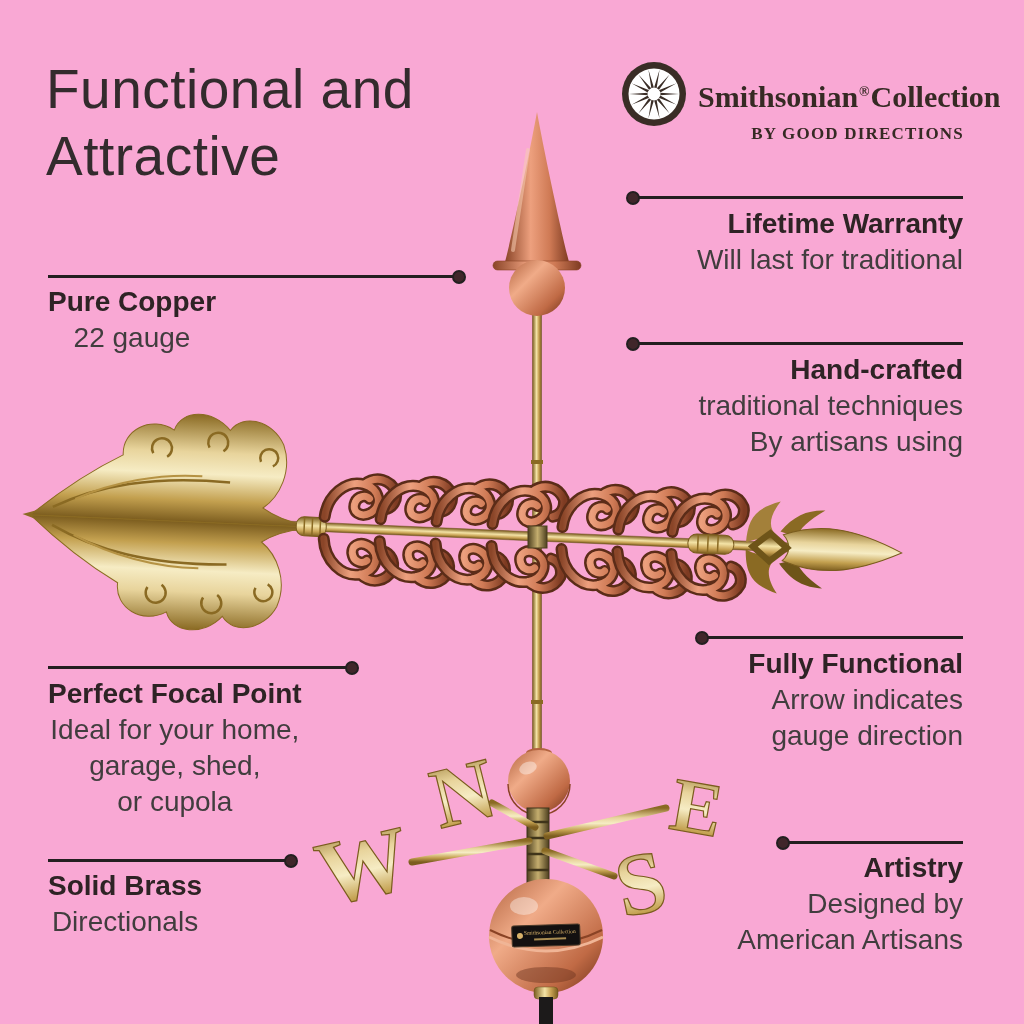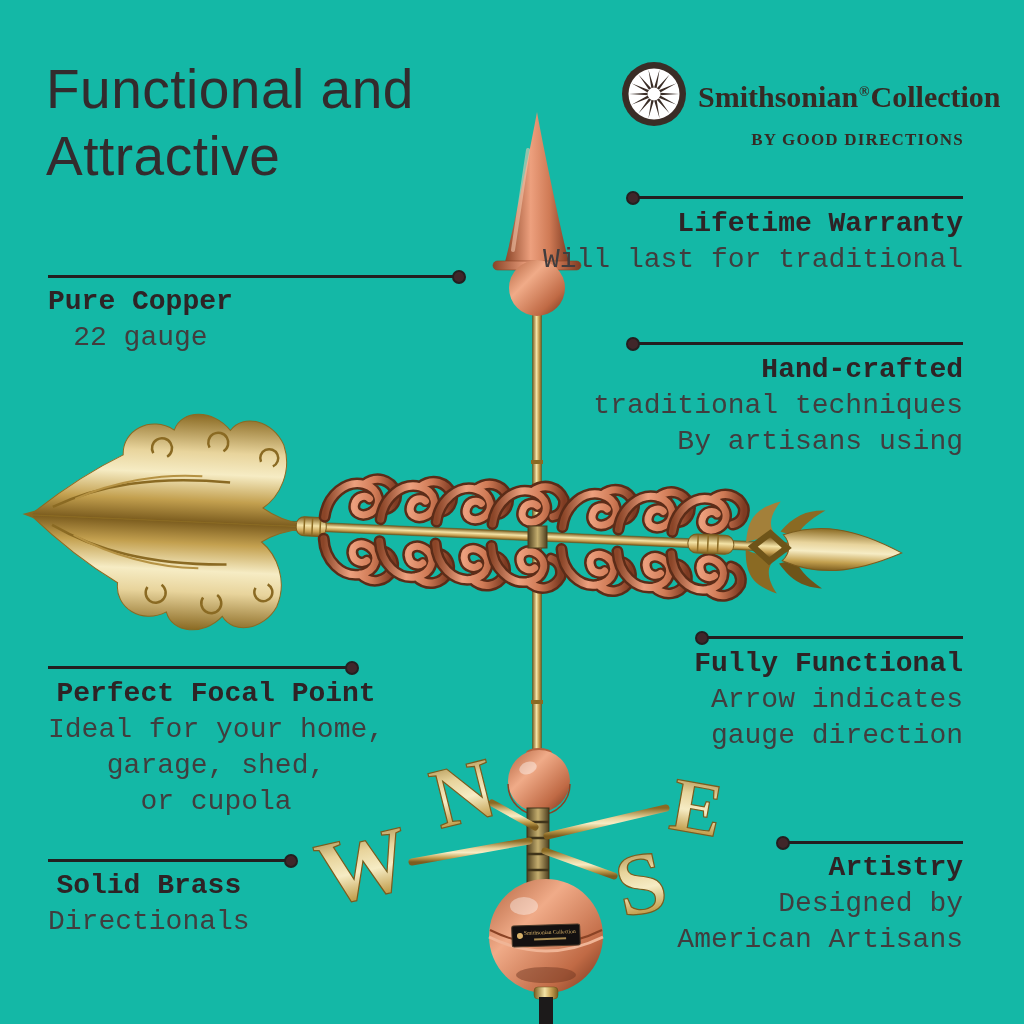"Functional and" .canvas { background: #14b8a6 -> #f9a8d4 }
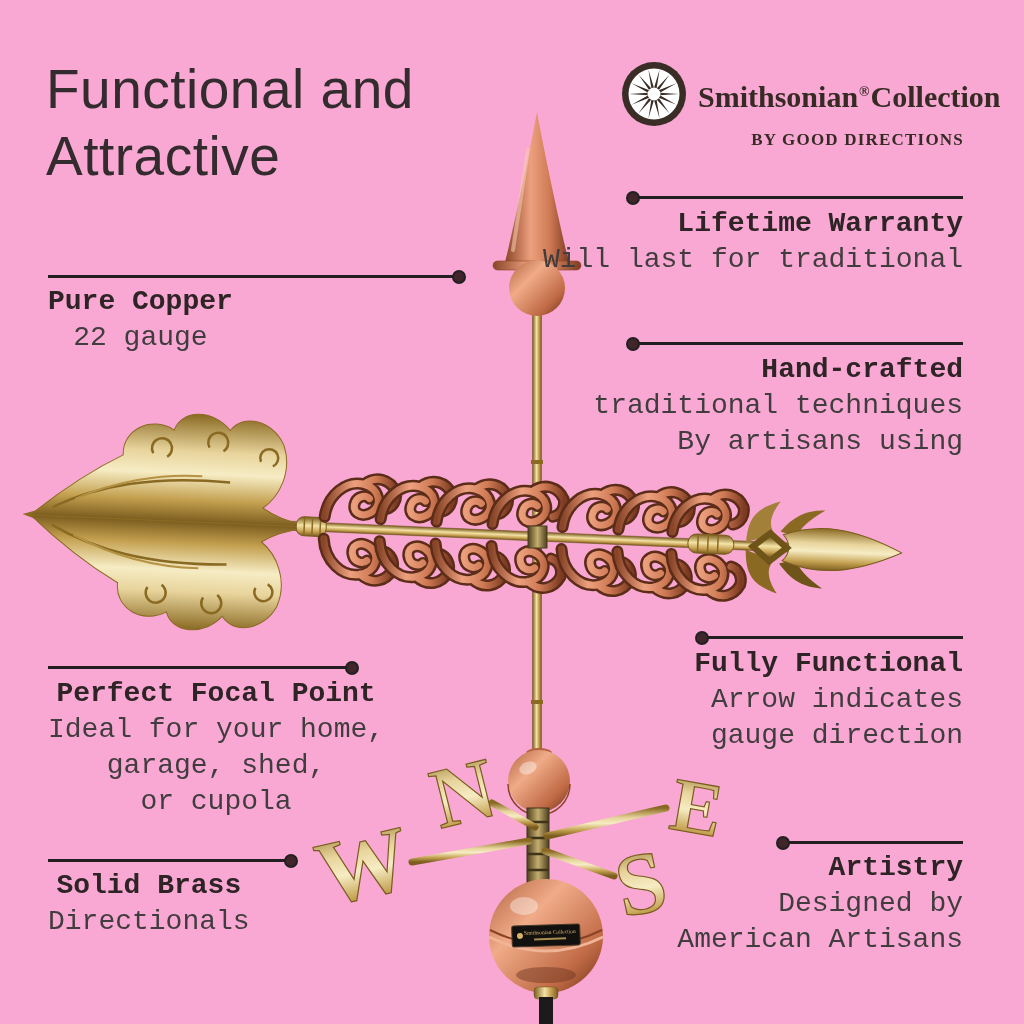"BY GOOD DIRECTIONS" .brand-byline { top: 72px -> 66px }
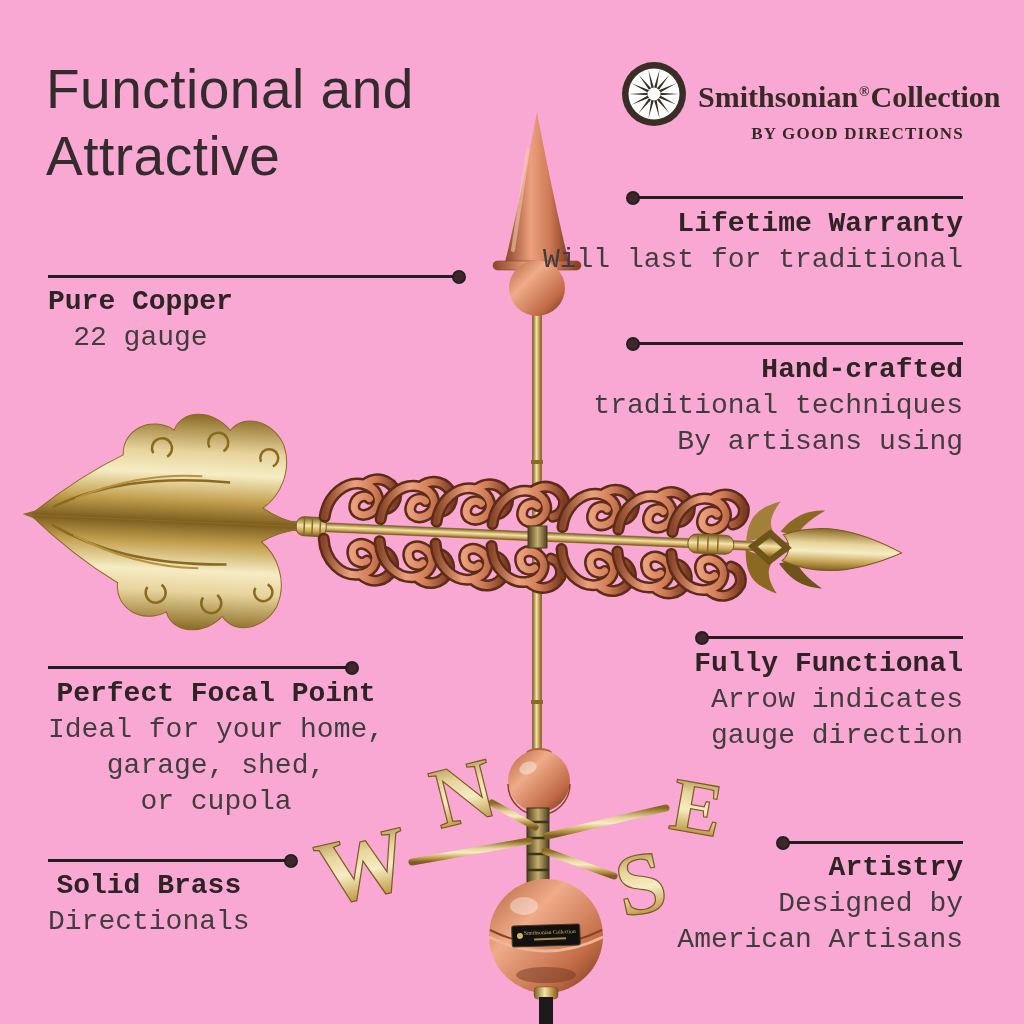"Lifetime Warranty" .callout { font-family: Liberation Mono, monospace -> none }
